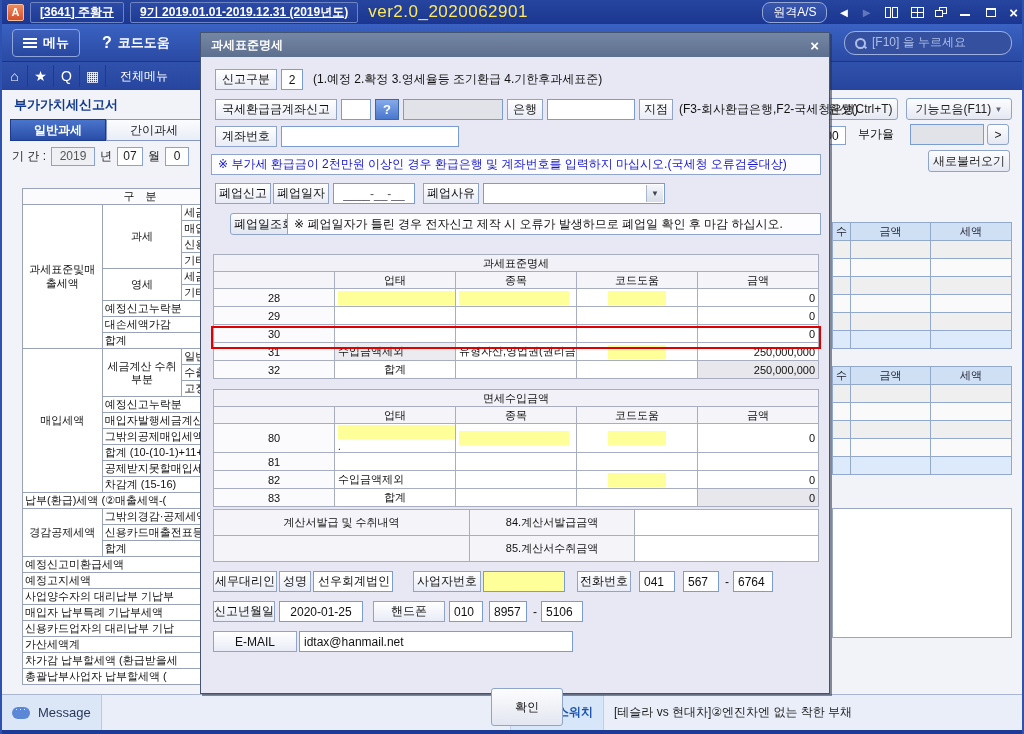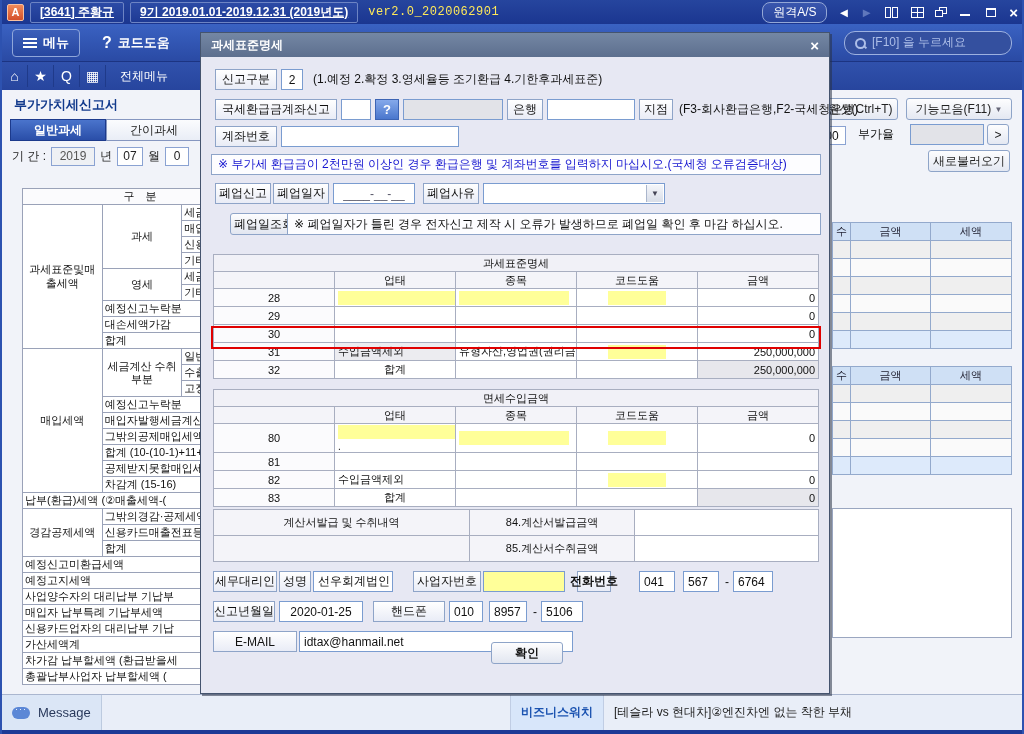"ver2.0_2020062901" .tver { font-family: Liberation Mono, monospace -> none; font-size: 12px -> 17px }
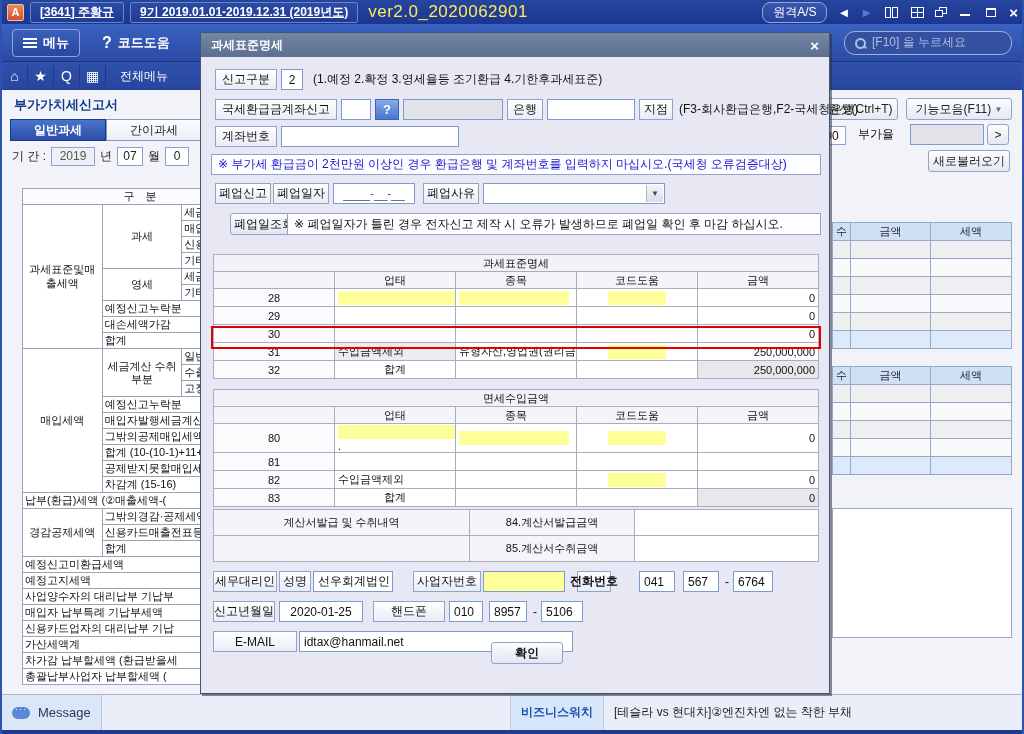"전화번호" div.lbl { font-weight: bold -> none; width: 34px -> 54px }
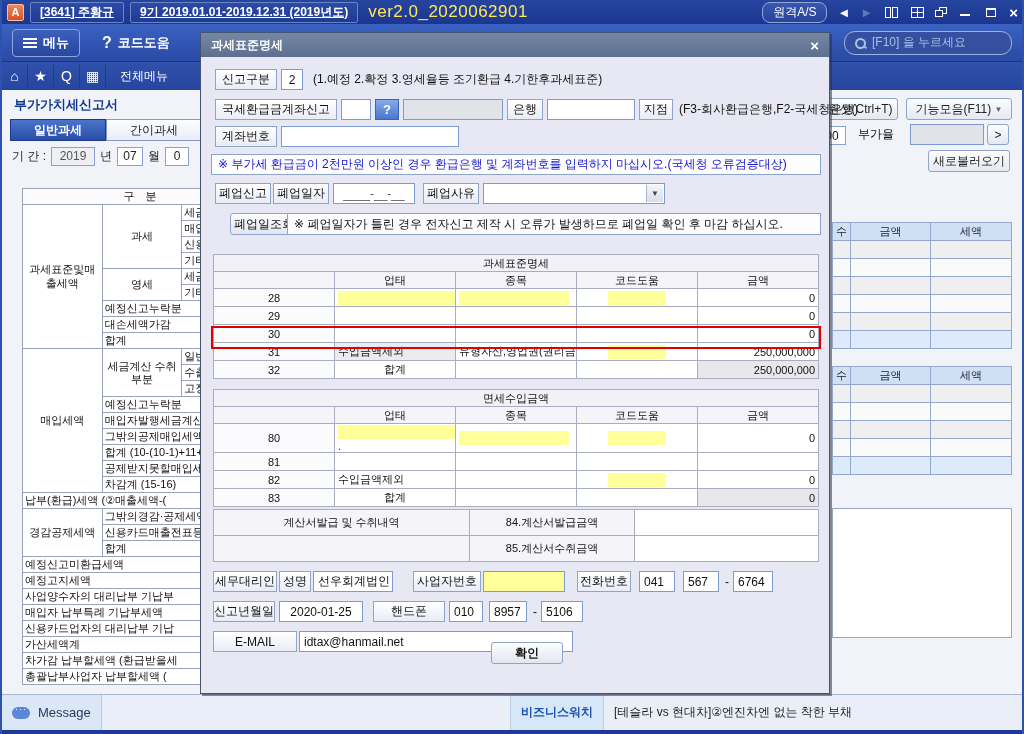"확인" div.mbtn { font-weight: bold -> none; height: 22px -> 38px; top: 609px -> 655px }
